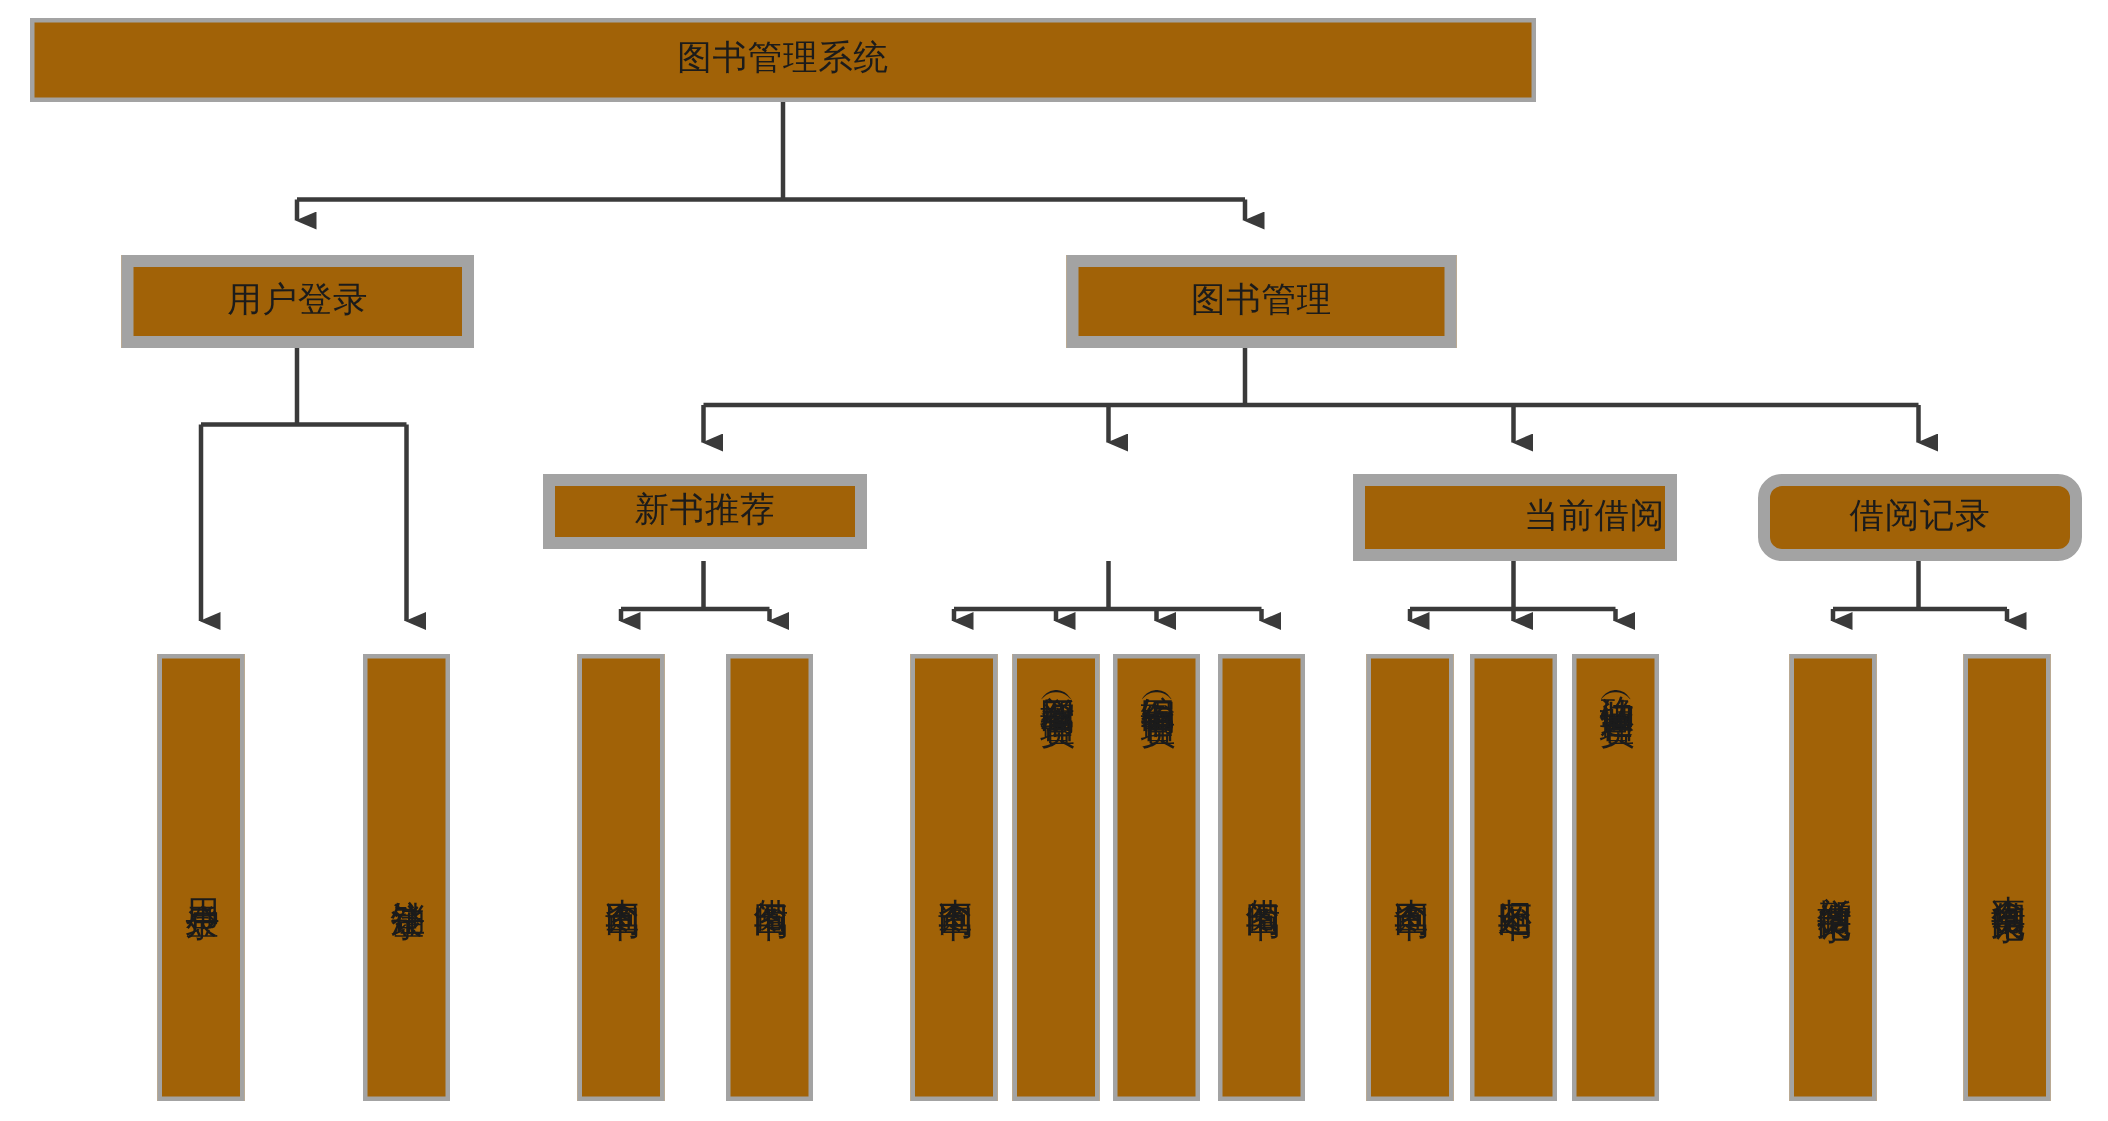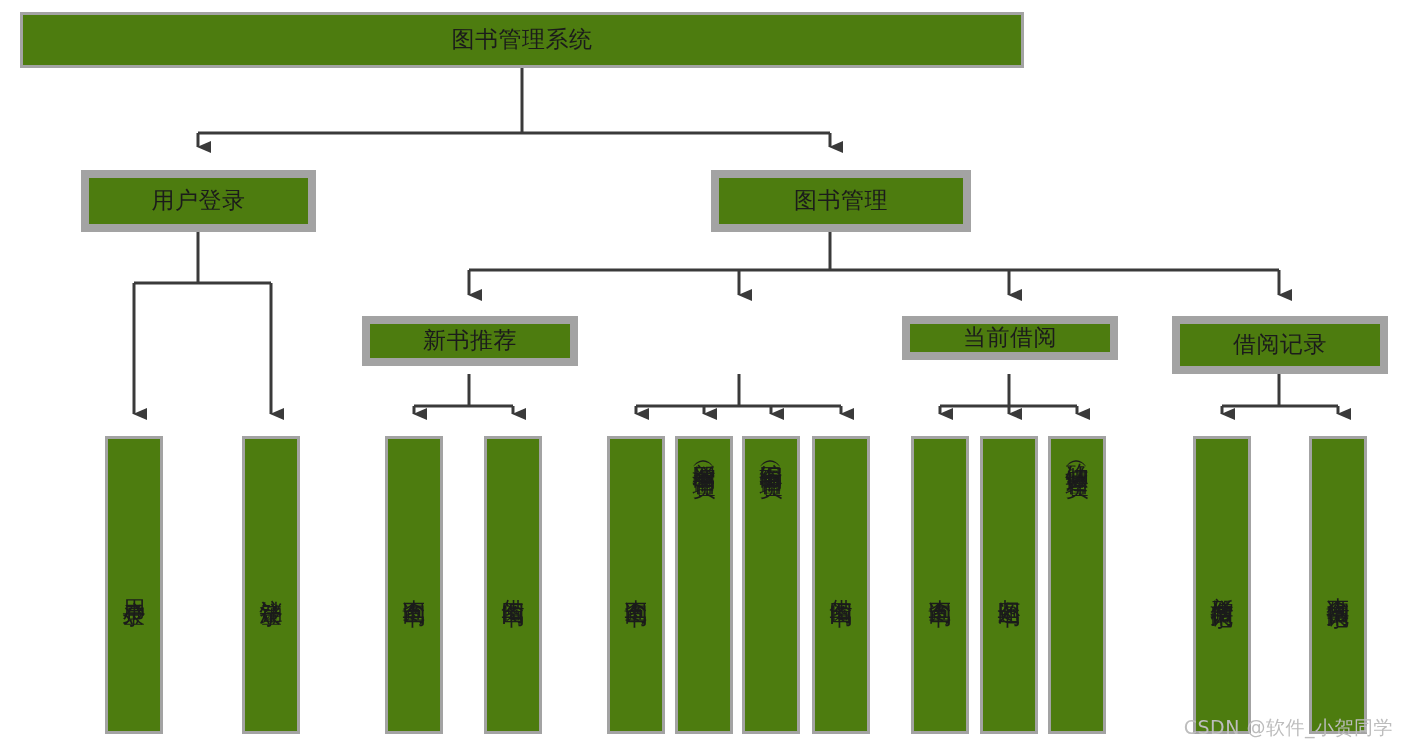"图书管理系统" .node { background: #4d7c0f -> #a16207 }
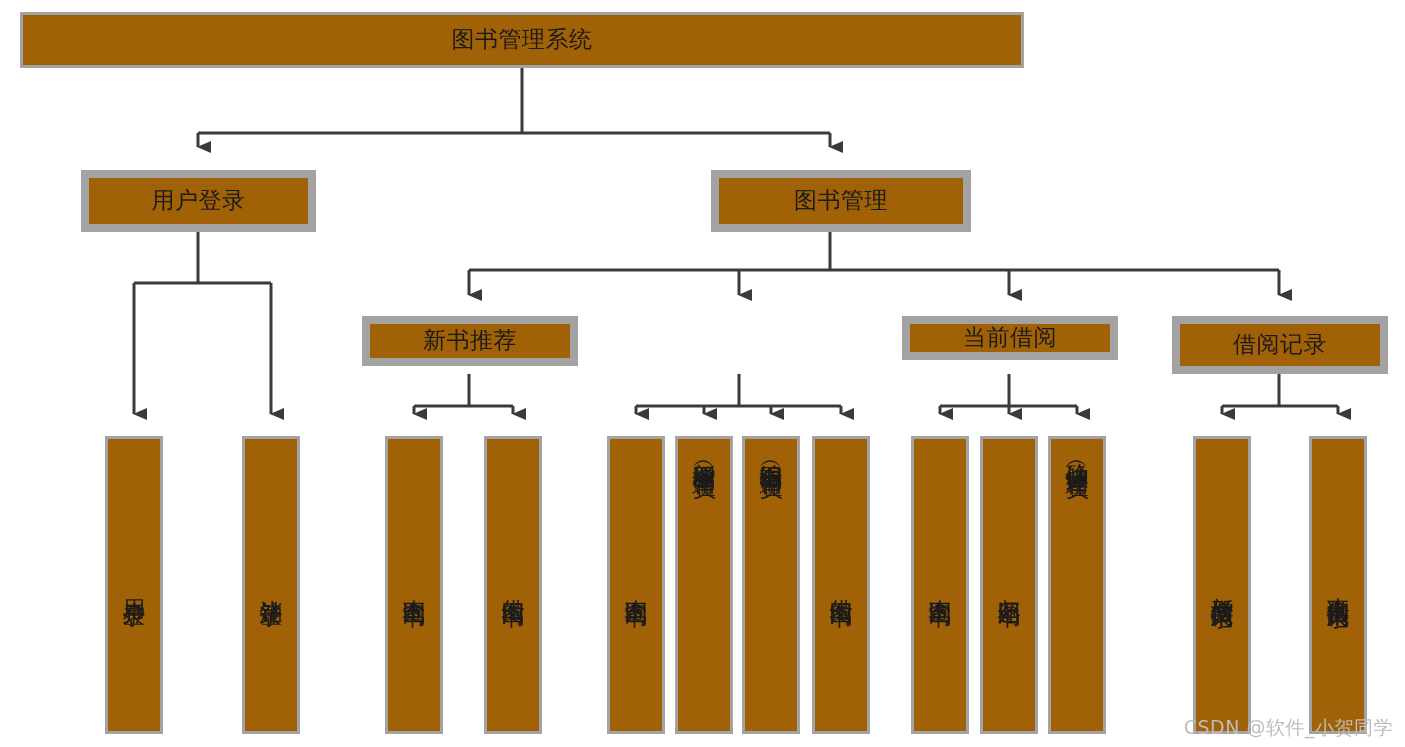"当前借阅" div.node { height: 44px -> 58px; justify-content: none -> flex-end }
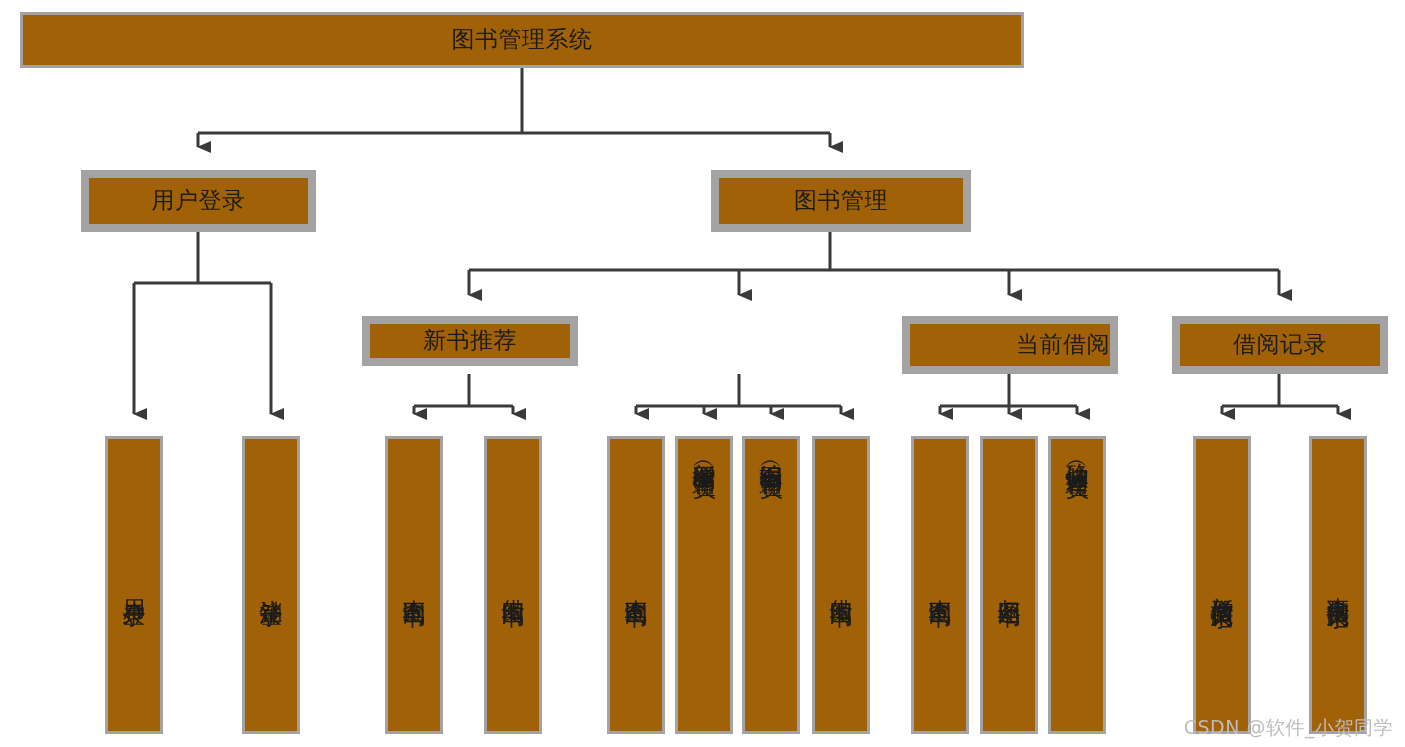"借阅记录" div.node { border-radius: none -> 16px }
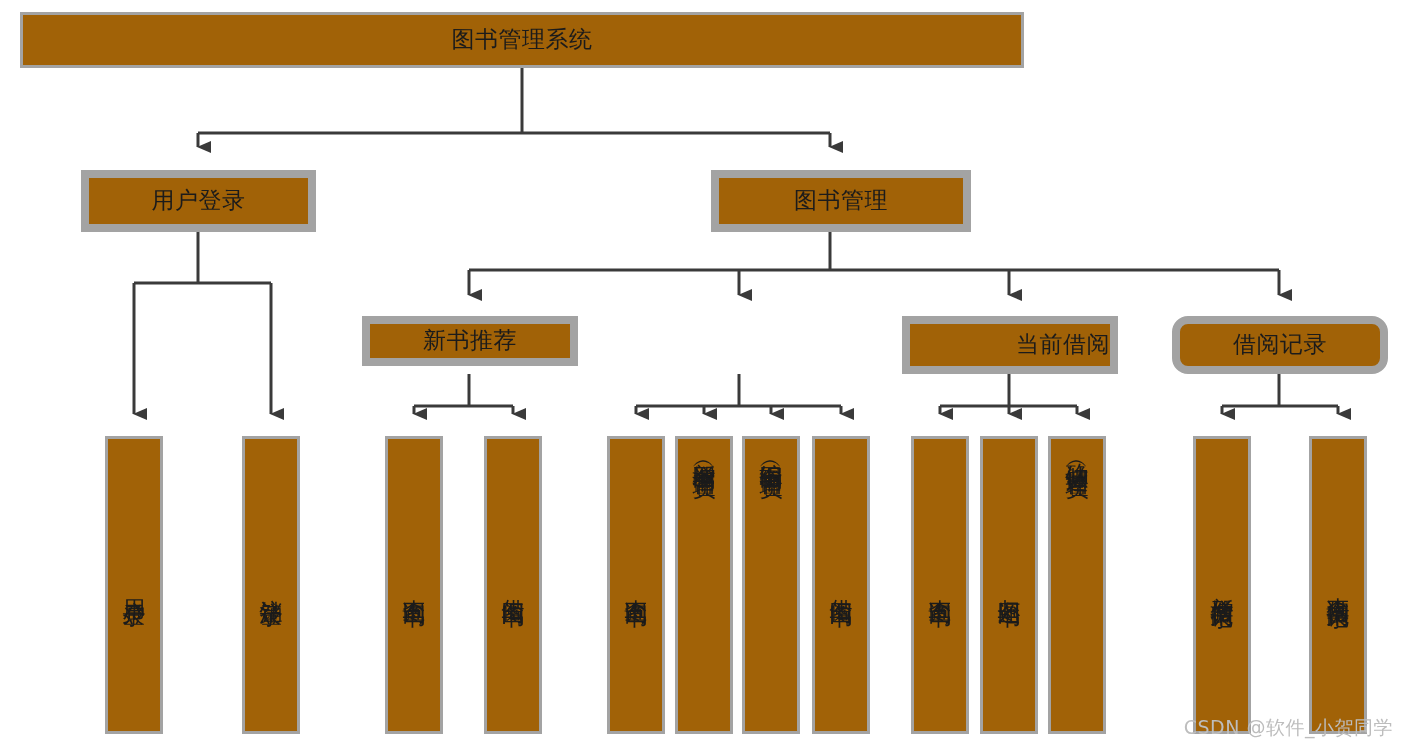"CSDN @软件_小贺同学" div.watermark { html: <div>CSDN @软件_小贺同学</div> -> none }
